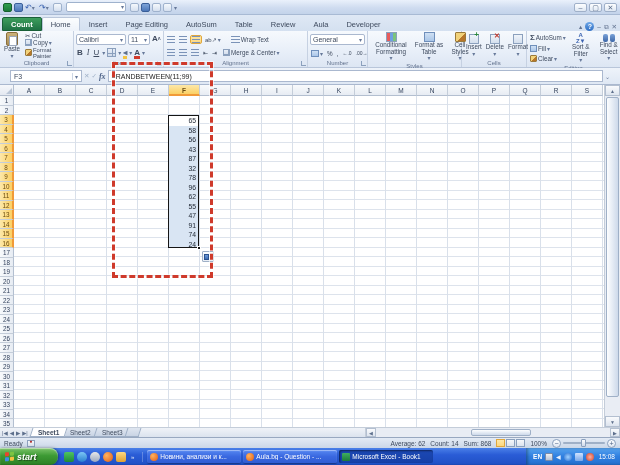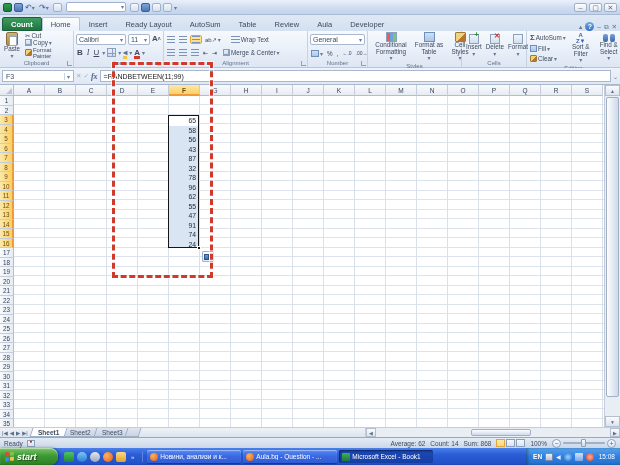"Ready Layout" div.rtab { text: Ready Layout -> Page Editing }
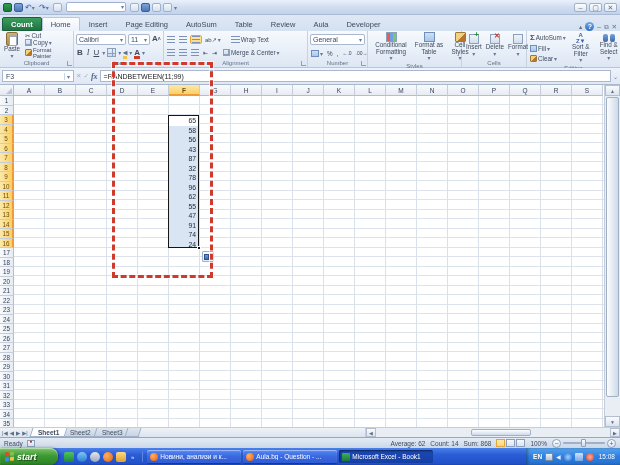"fx" .fbar { padding: 2px 2px -> 2px 10px }
